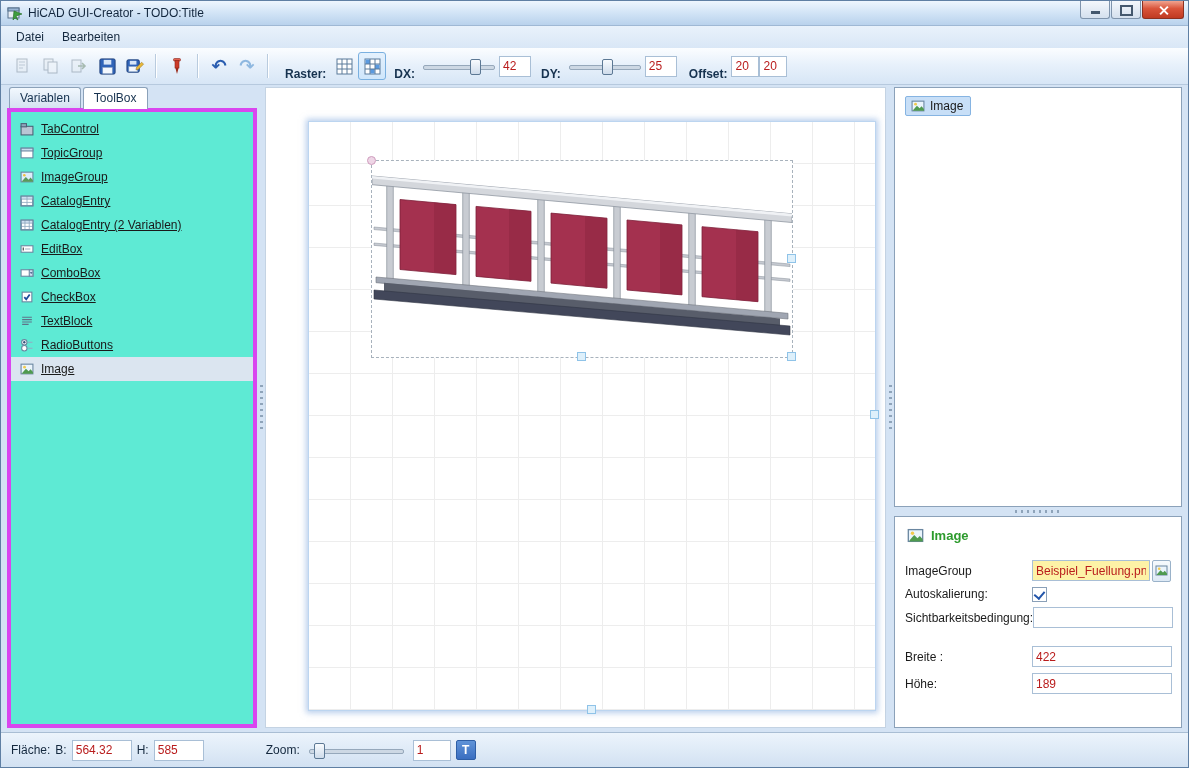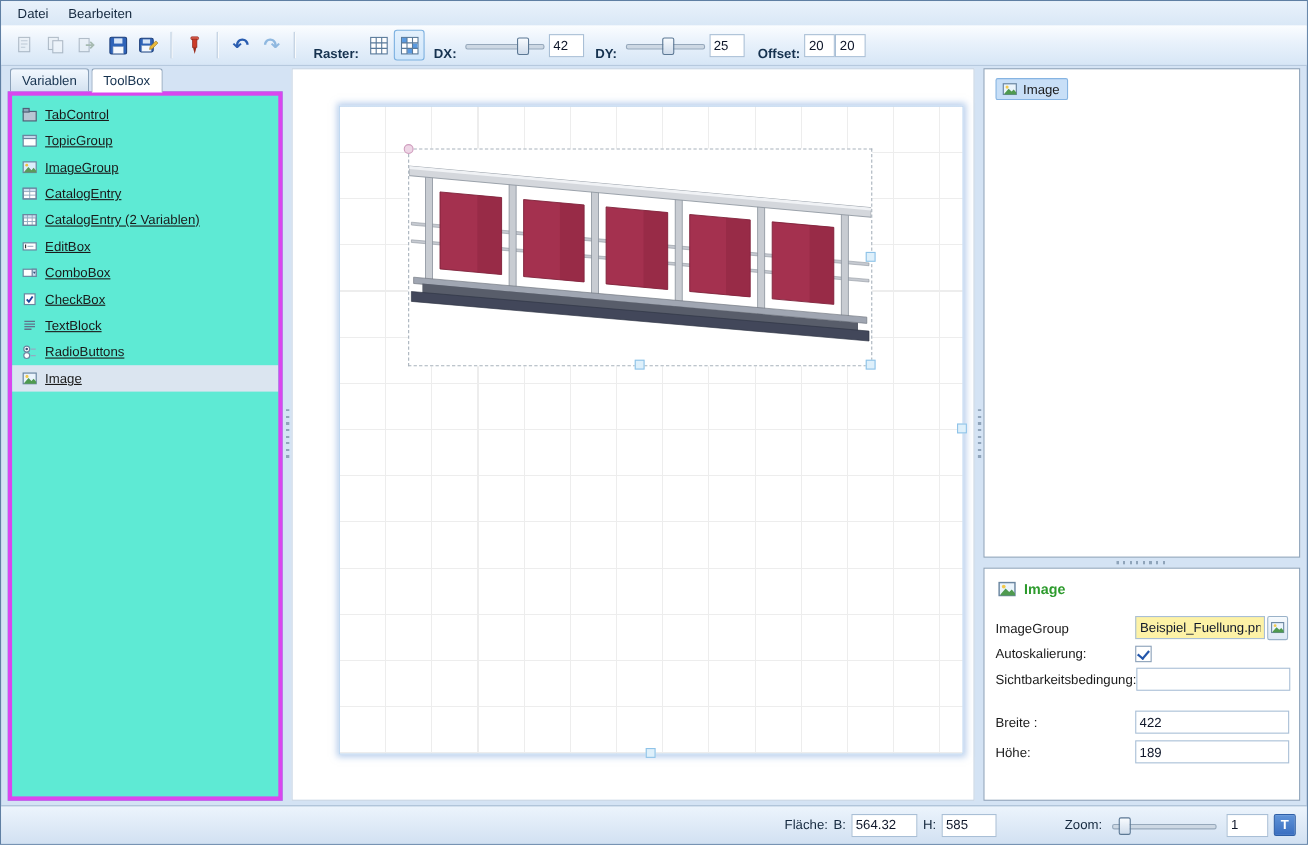"HiCAD GUI-Creator - TODO:Title" div.titlebar { html: none -> <div> <svg> <rect></rect> <rect></rect> <polygon></polygon> </svg> <span>HiCAD GUI-Creator - TODO:Title</span> <div> <div> <div></div> </div> <div> <div></div> </div> <div> <div></div> </div> </div> </div> }
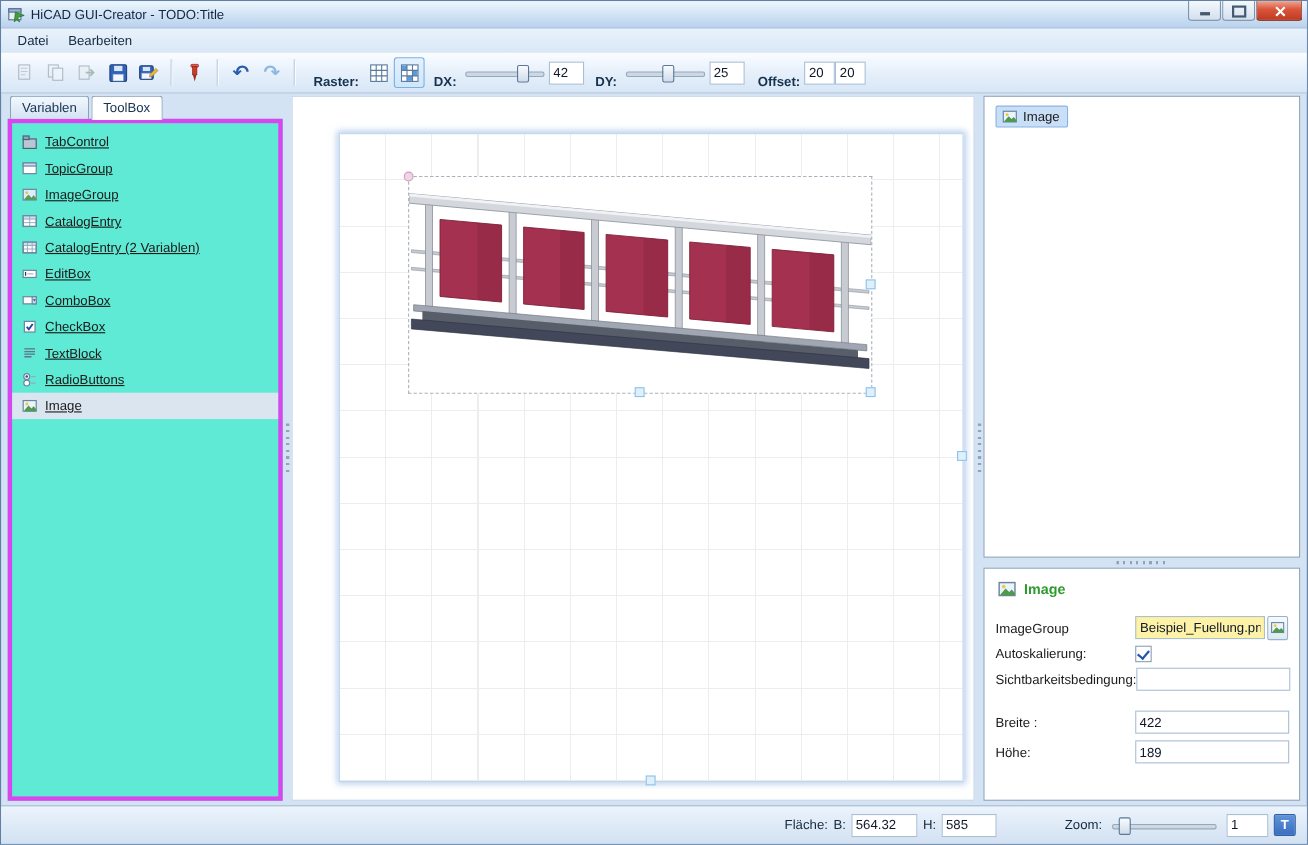"42" .field { color: #0f172a -> #b91c1c }
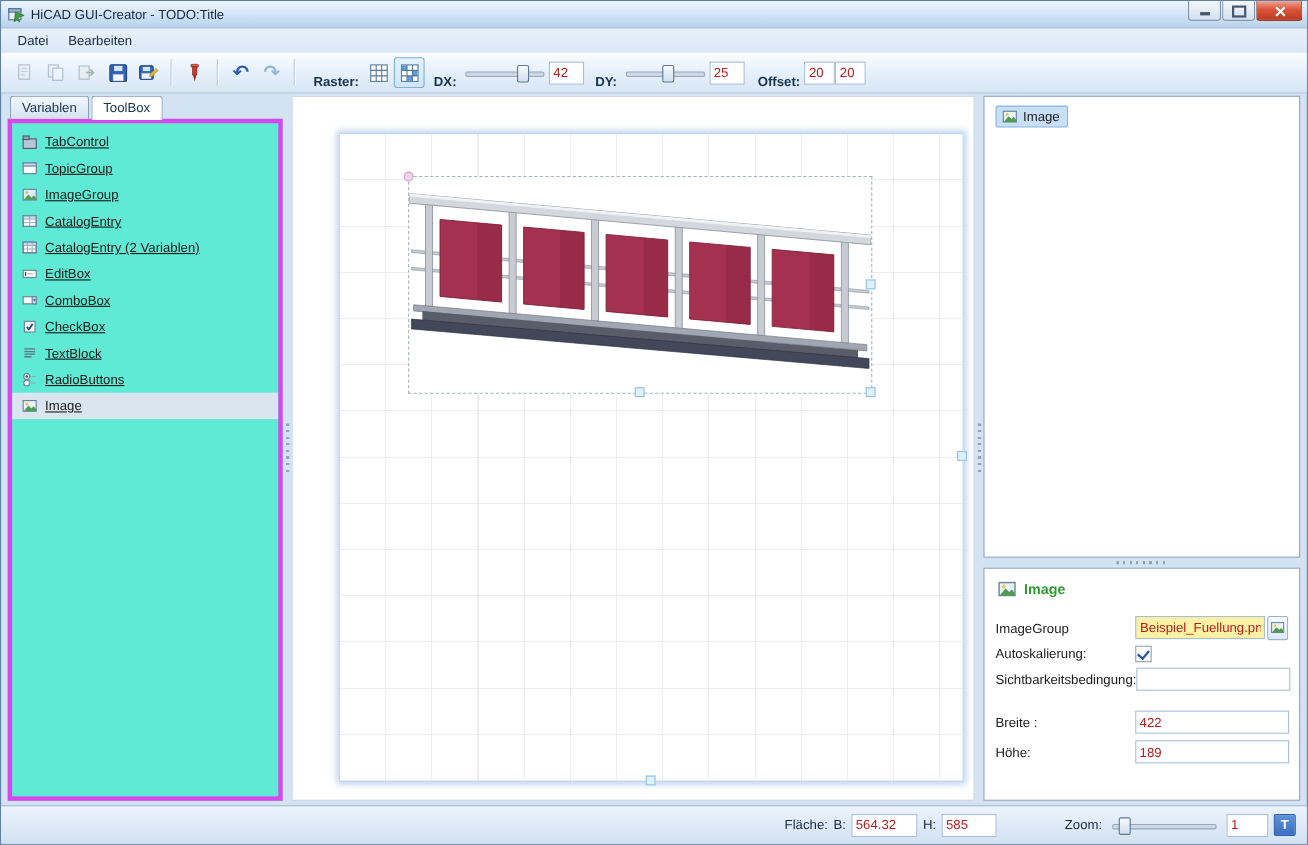"Fläche:" .statusbar { justify-content: flex-end -> none }
